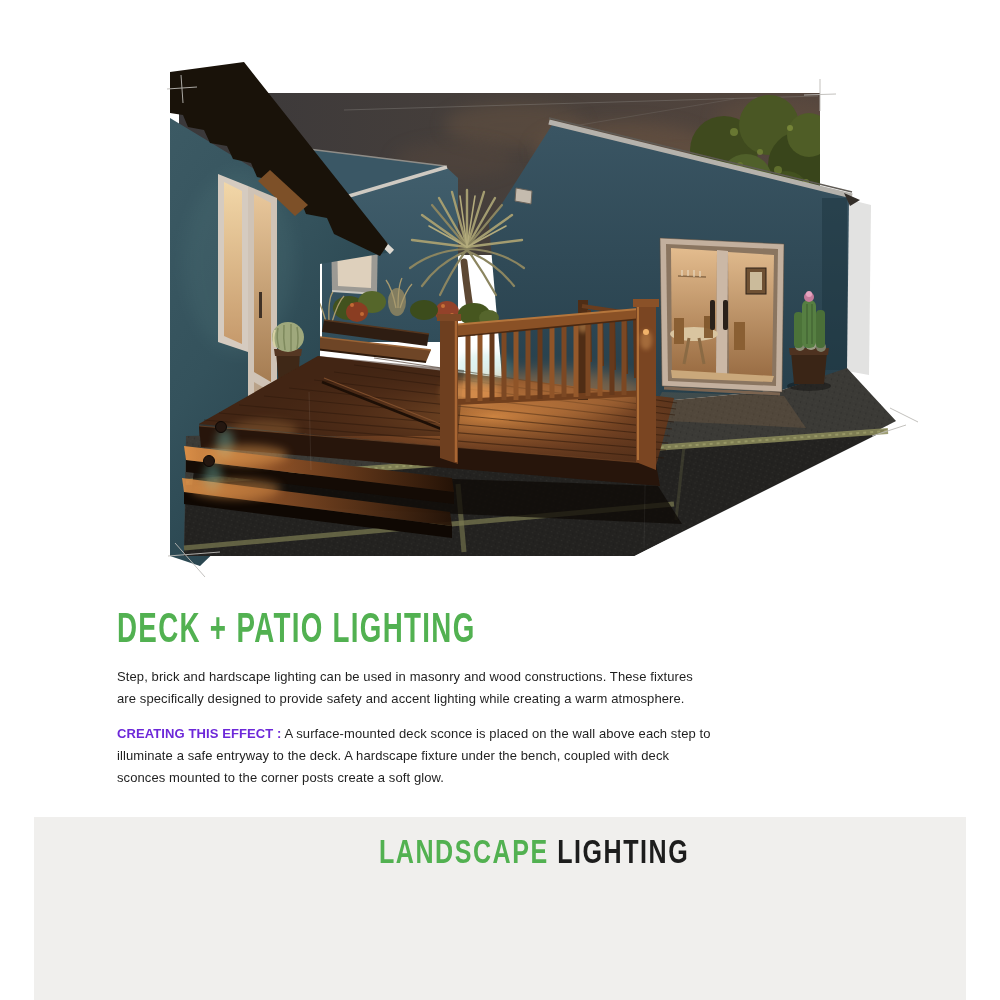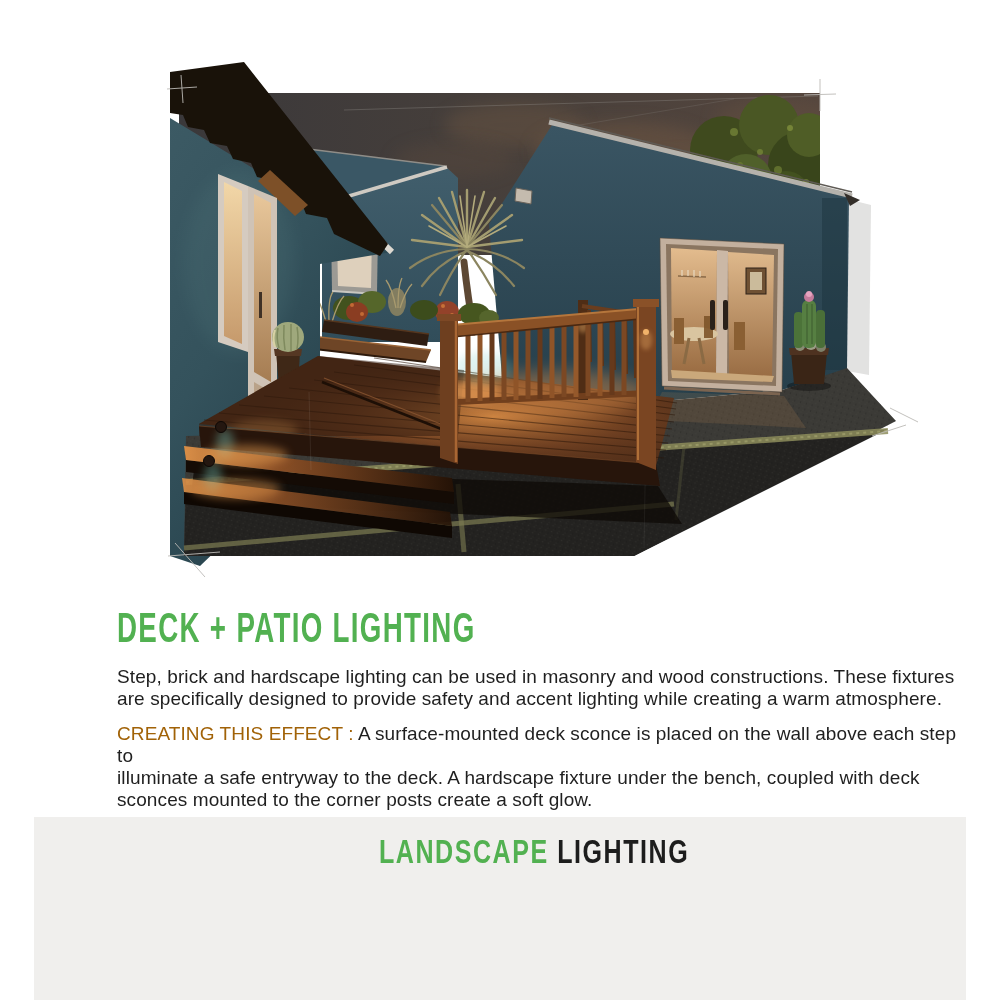"Step, brick and hardscape lighting" .body { font-size: 19px -> 13px }
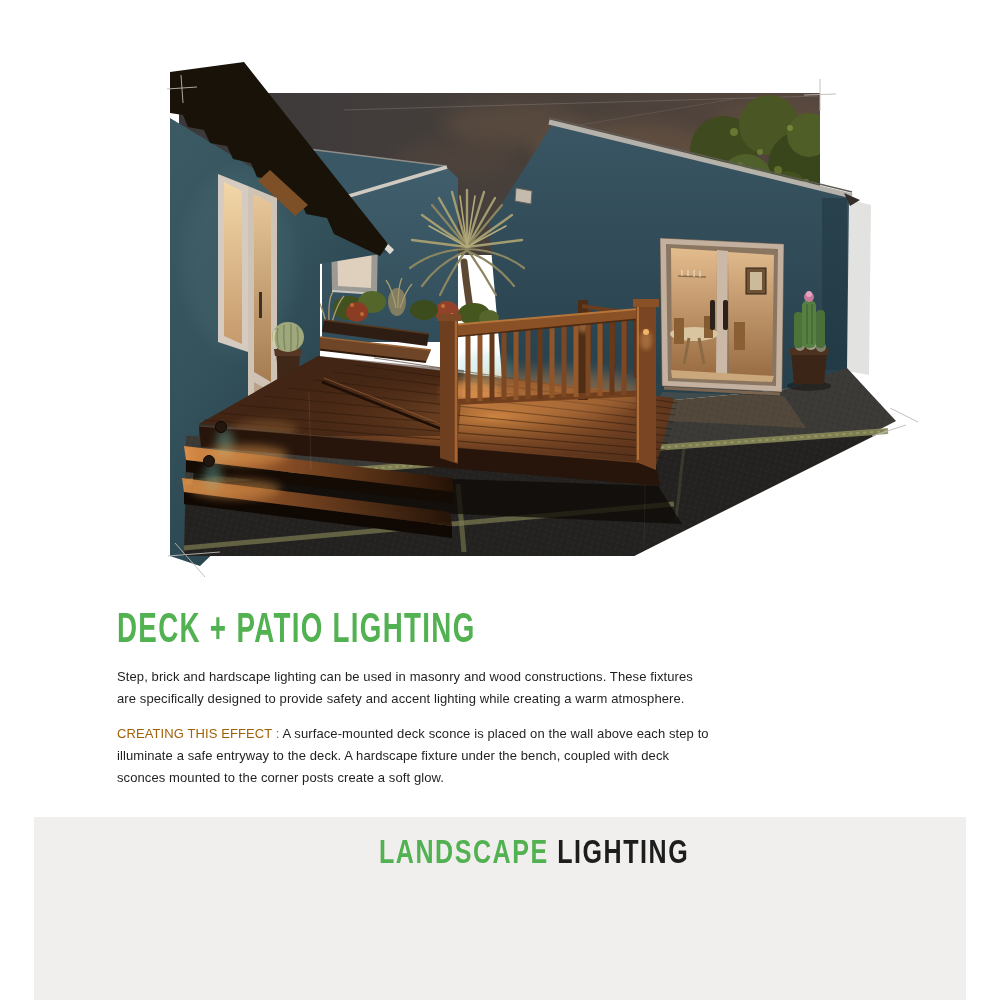"CREATING THIS EFFECT :" .body strong { color: #a16207 -> #6d28d9; font-weight: 400 -> 700 }
